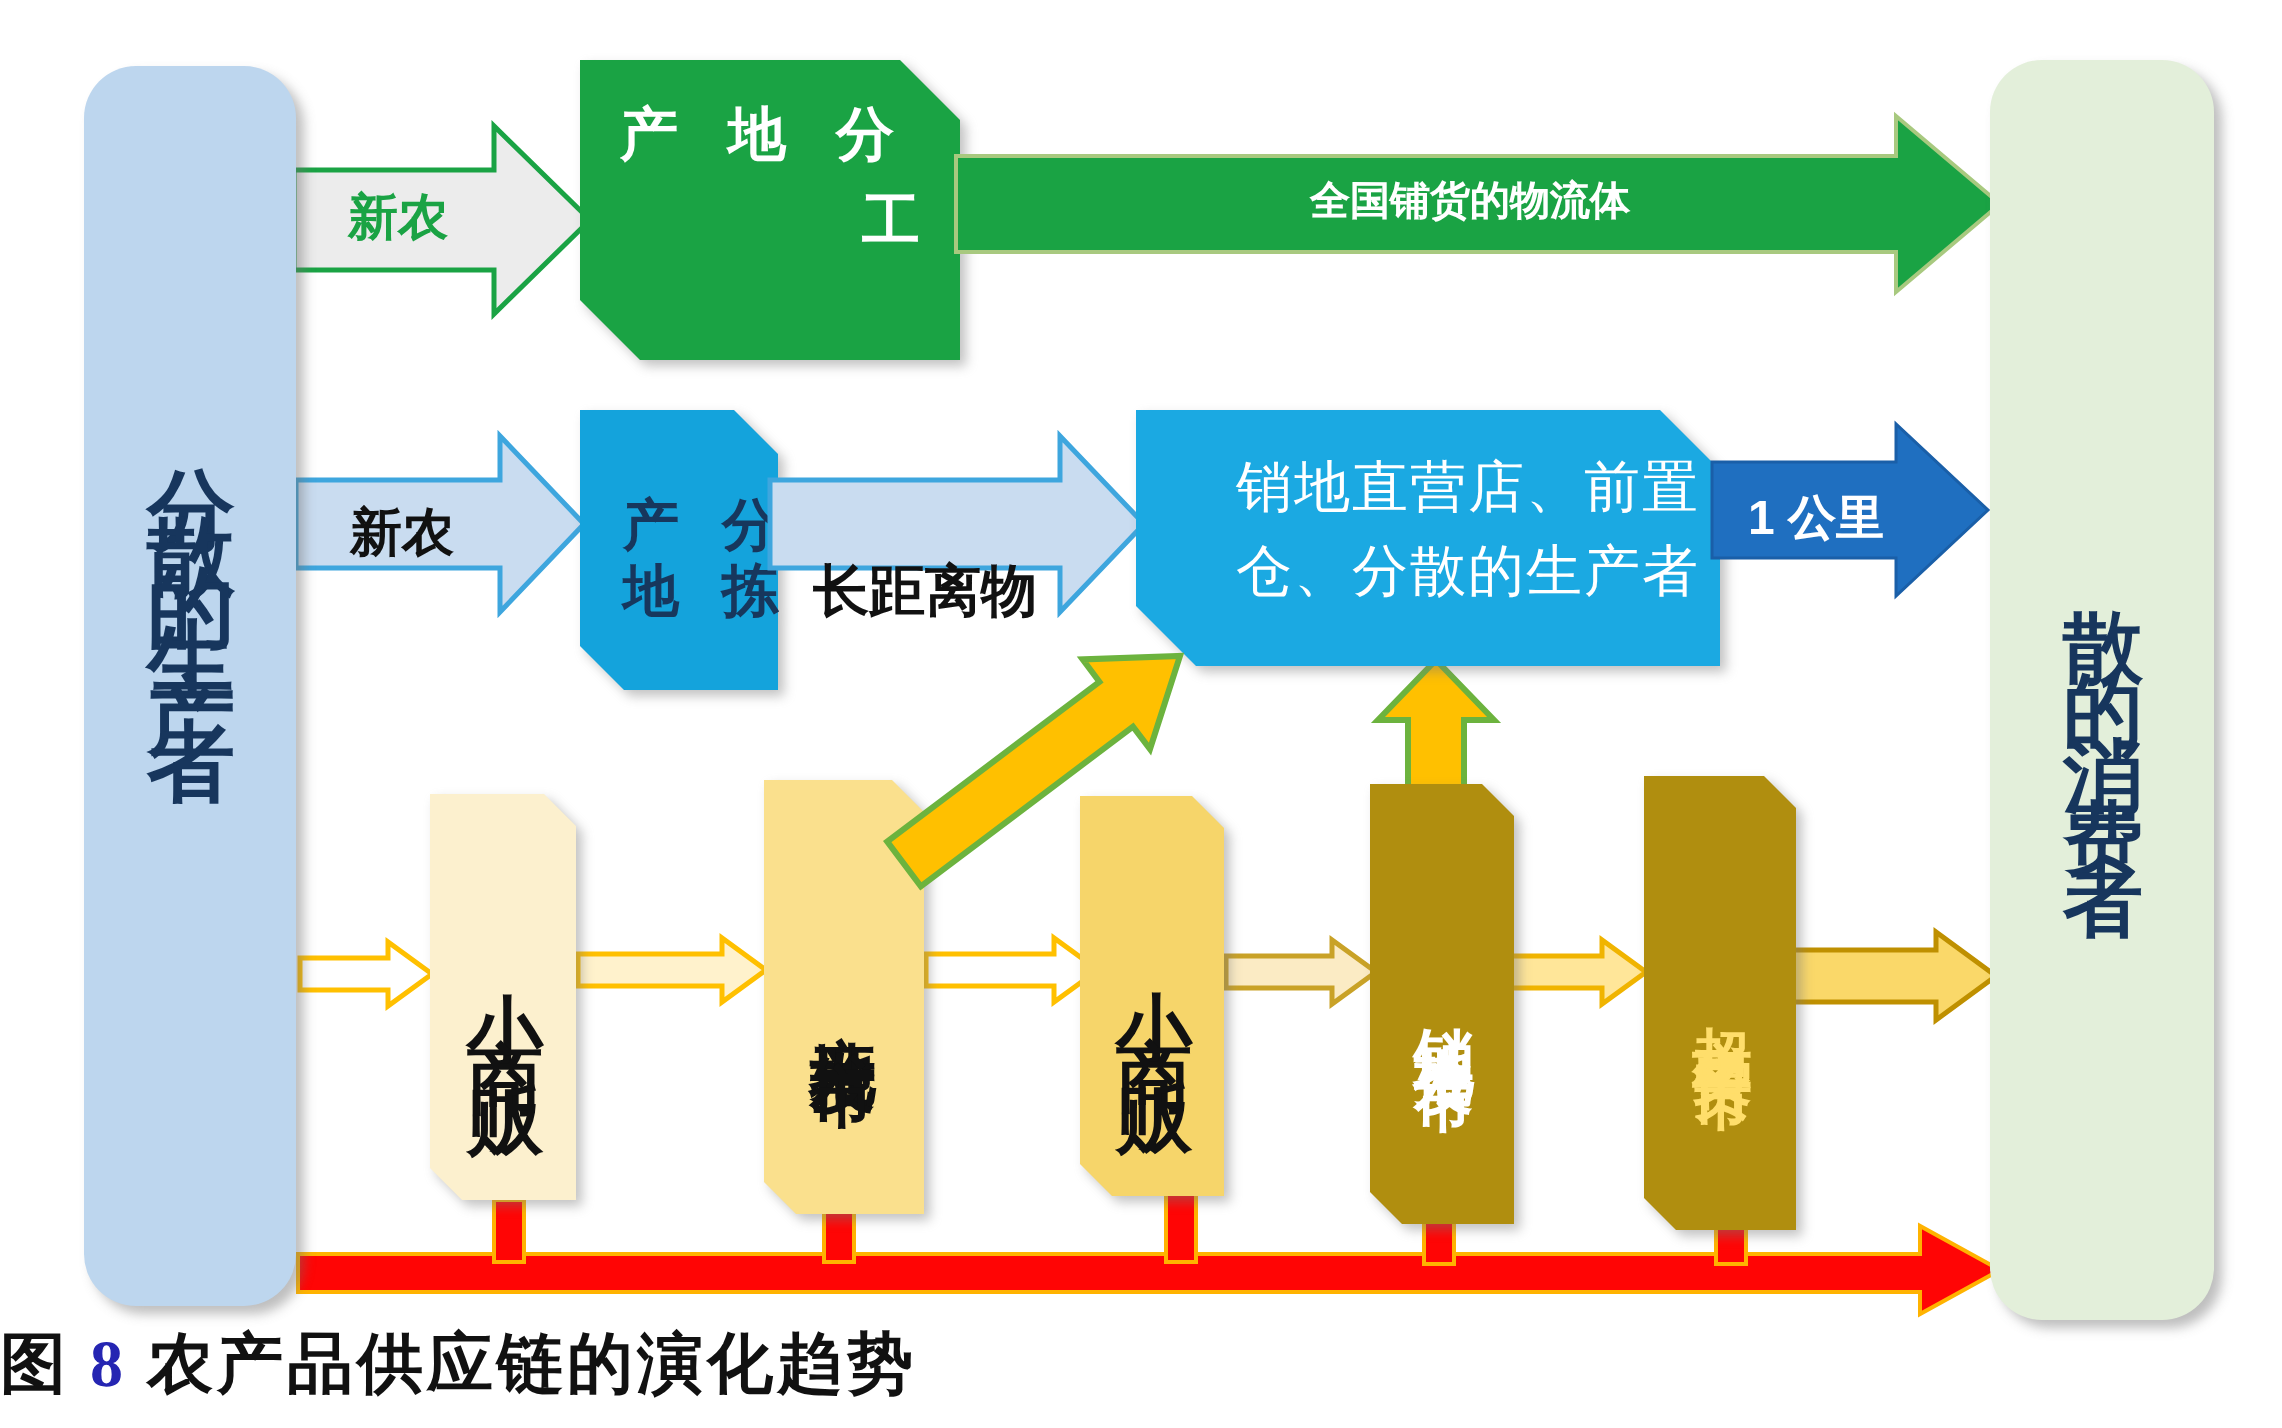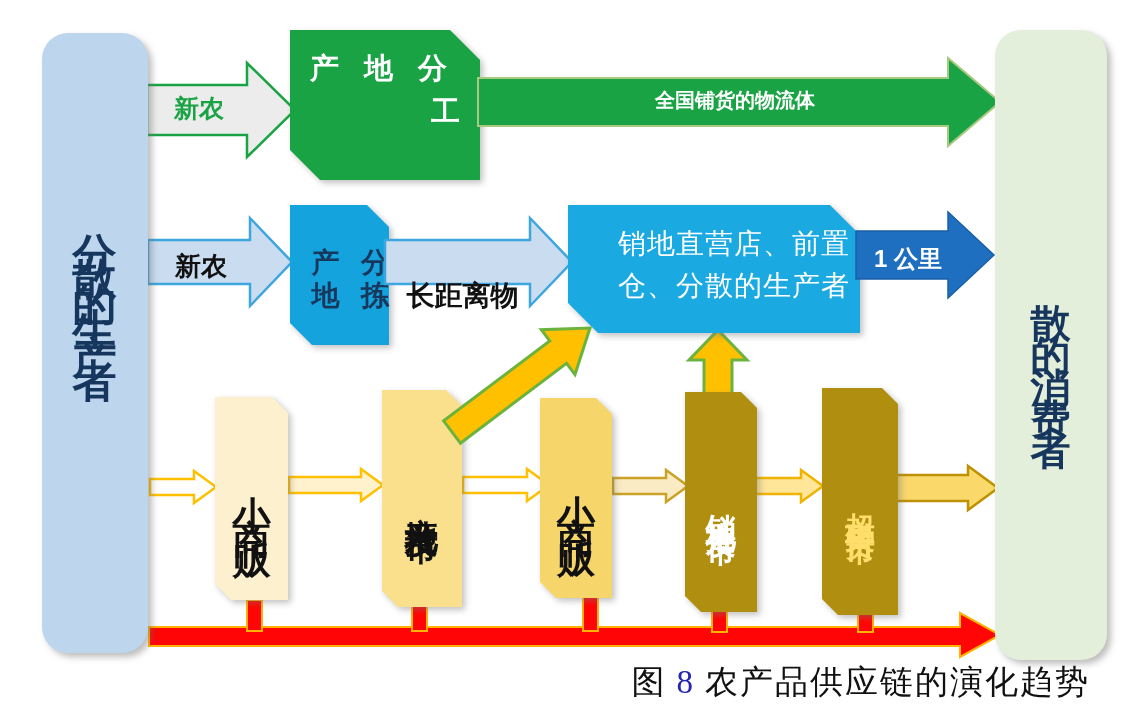"图 8 农产品供应链的演化趋势" .caption { font-weight: normal -> bold; text-align: right -> left }
